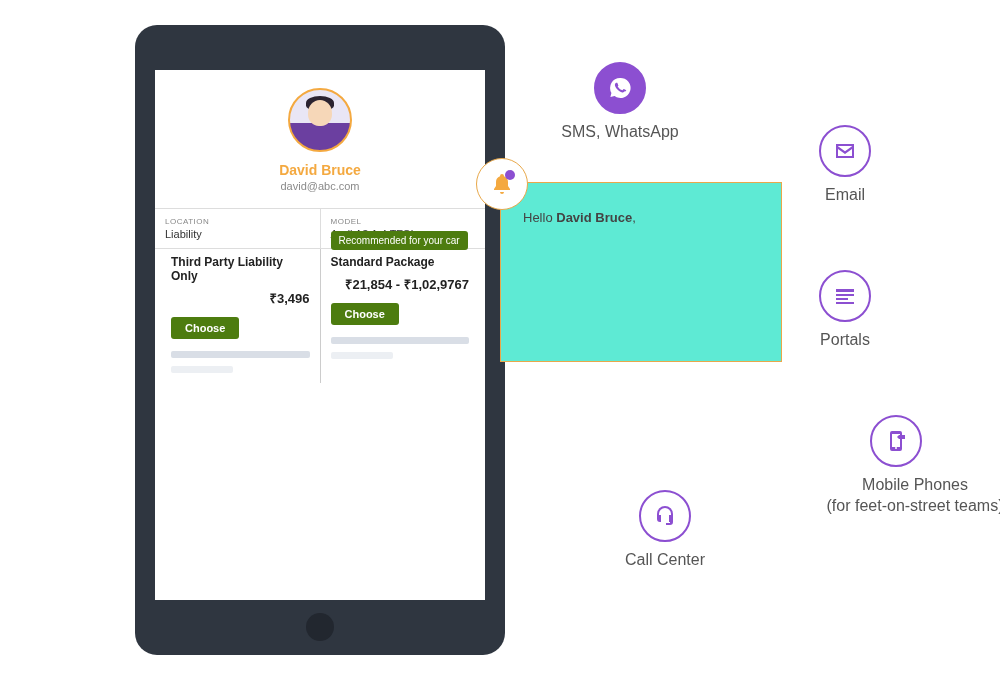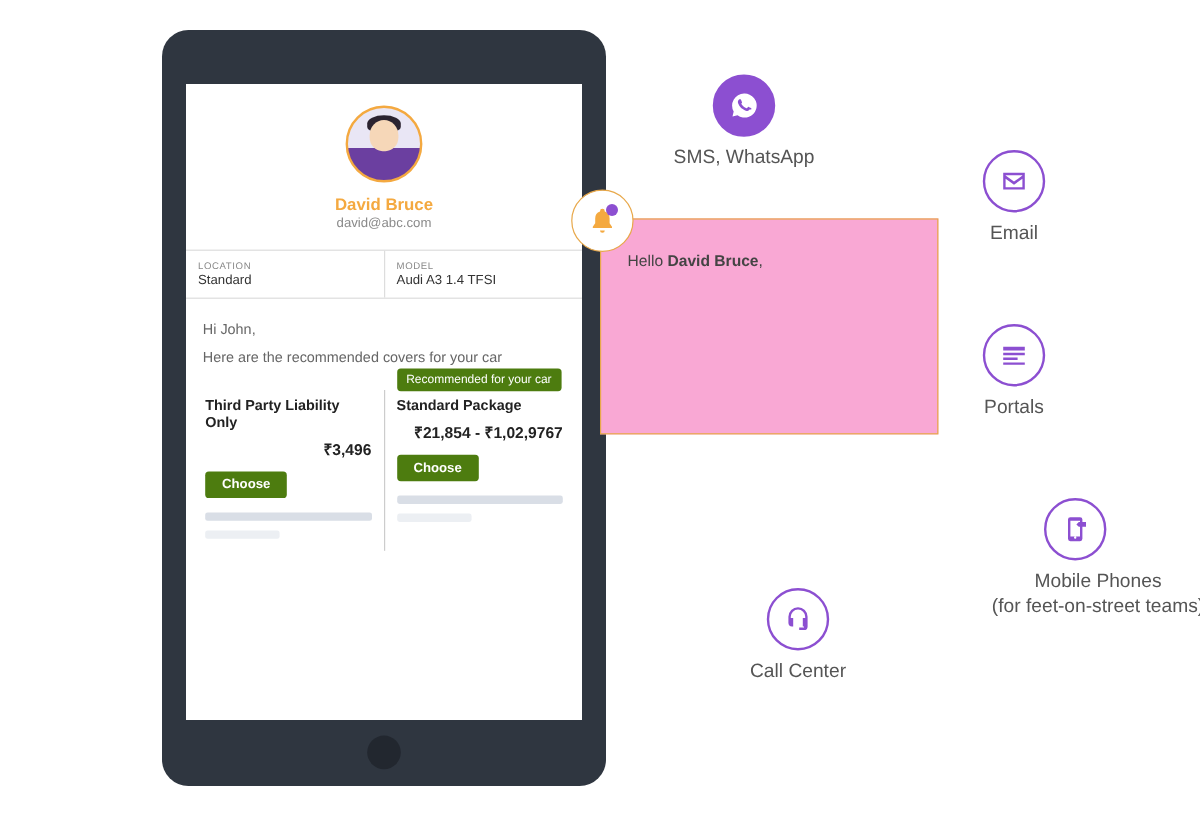"Hello David Bruce," .popup { background: #f9a8d4 -> #5eead4 }
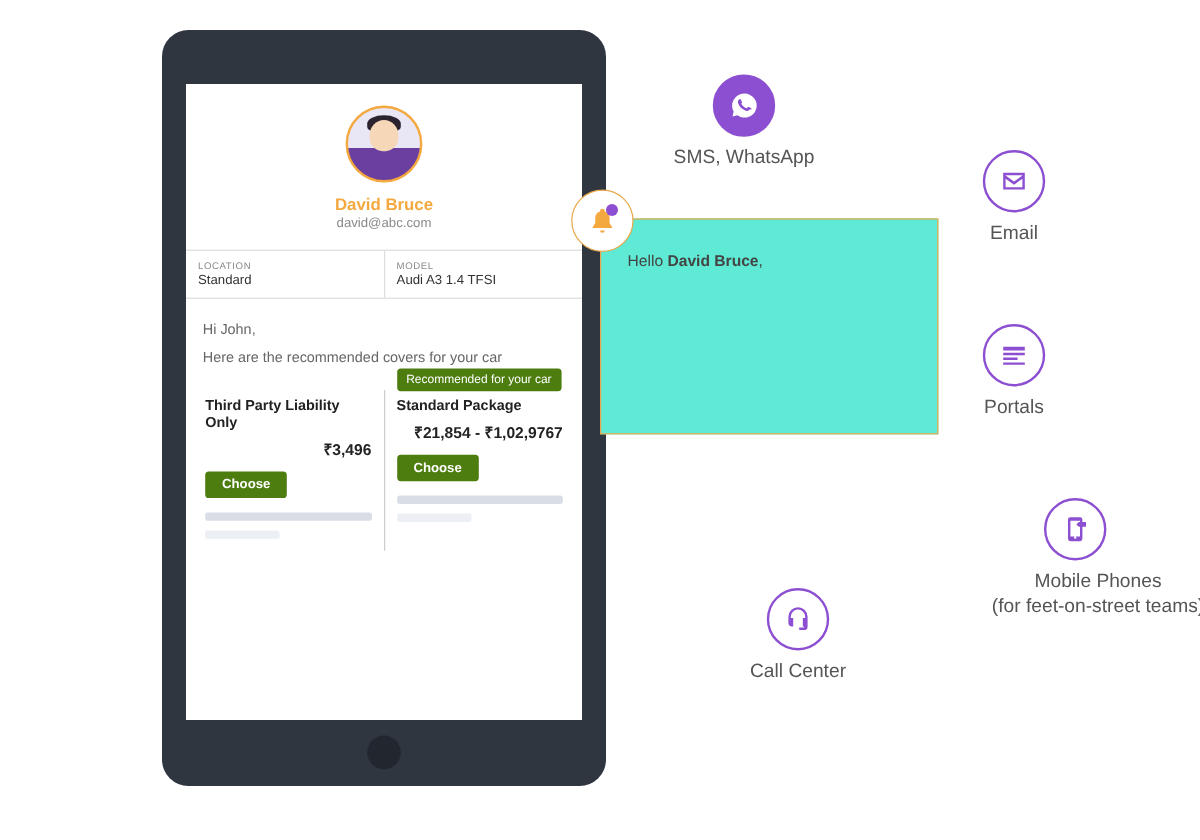"Standard" div.info-value { text: Standard -> Liability }
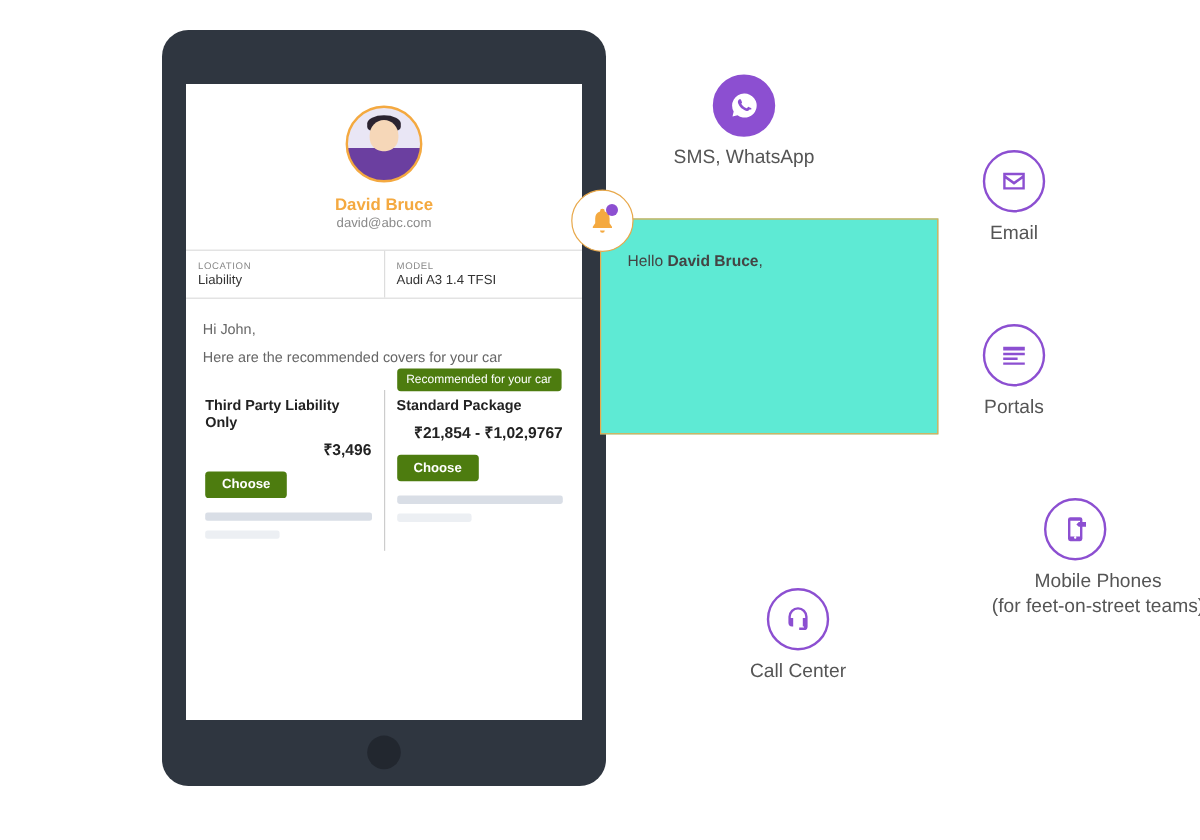"Hi John," div.msg { html: <div> <p>Hi John,</p> <p>Here are the recommended covers for your car</p> </div> -> none }
